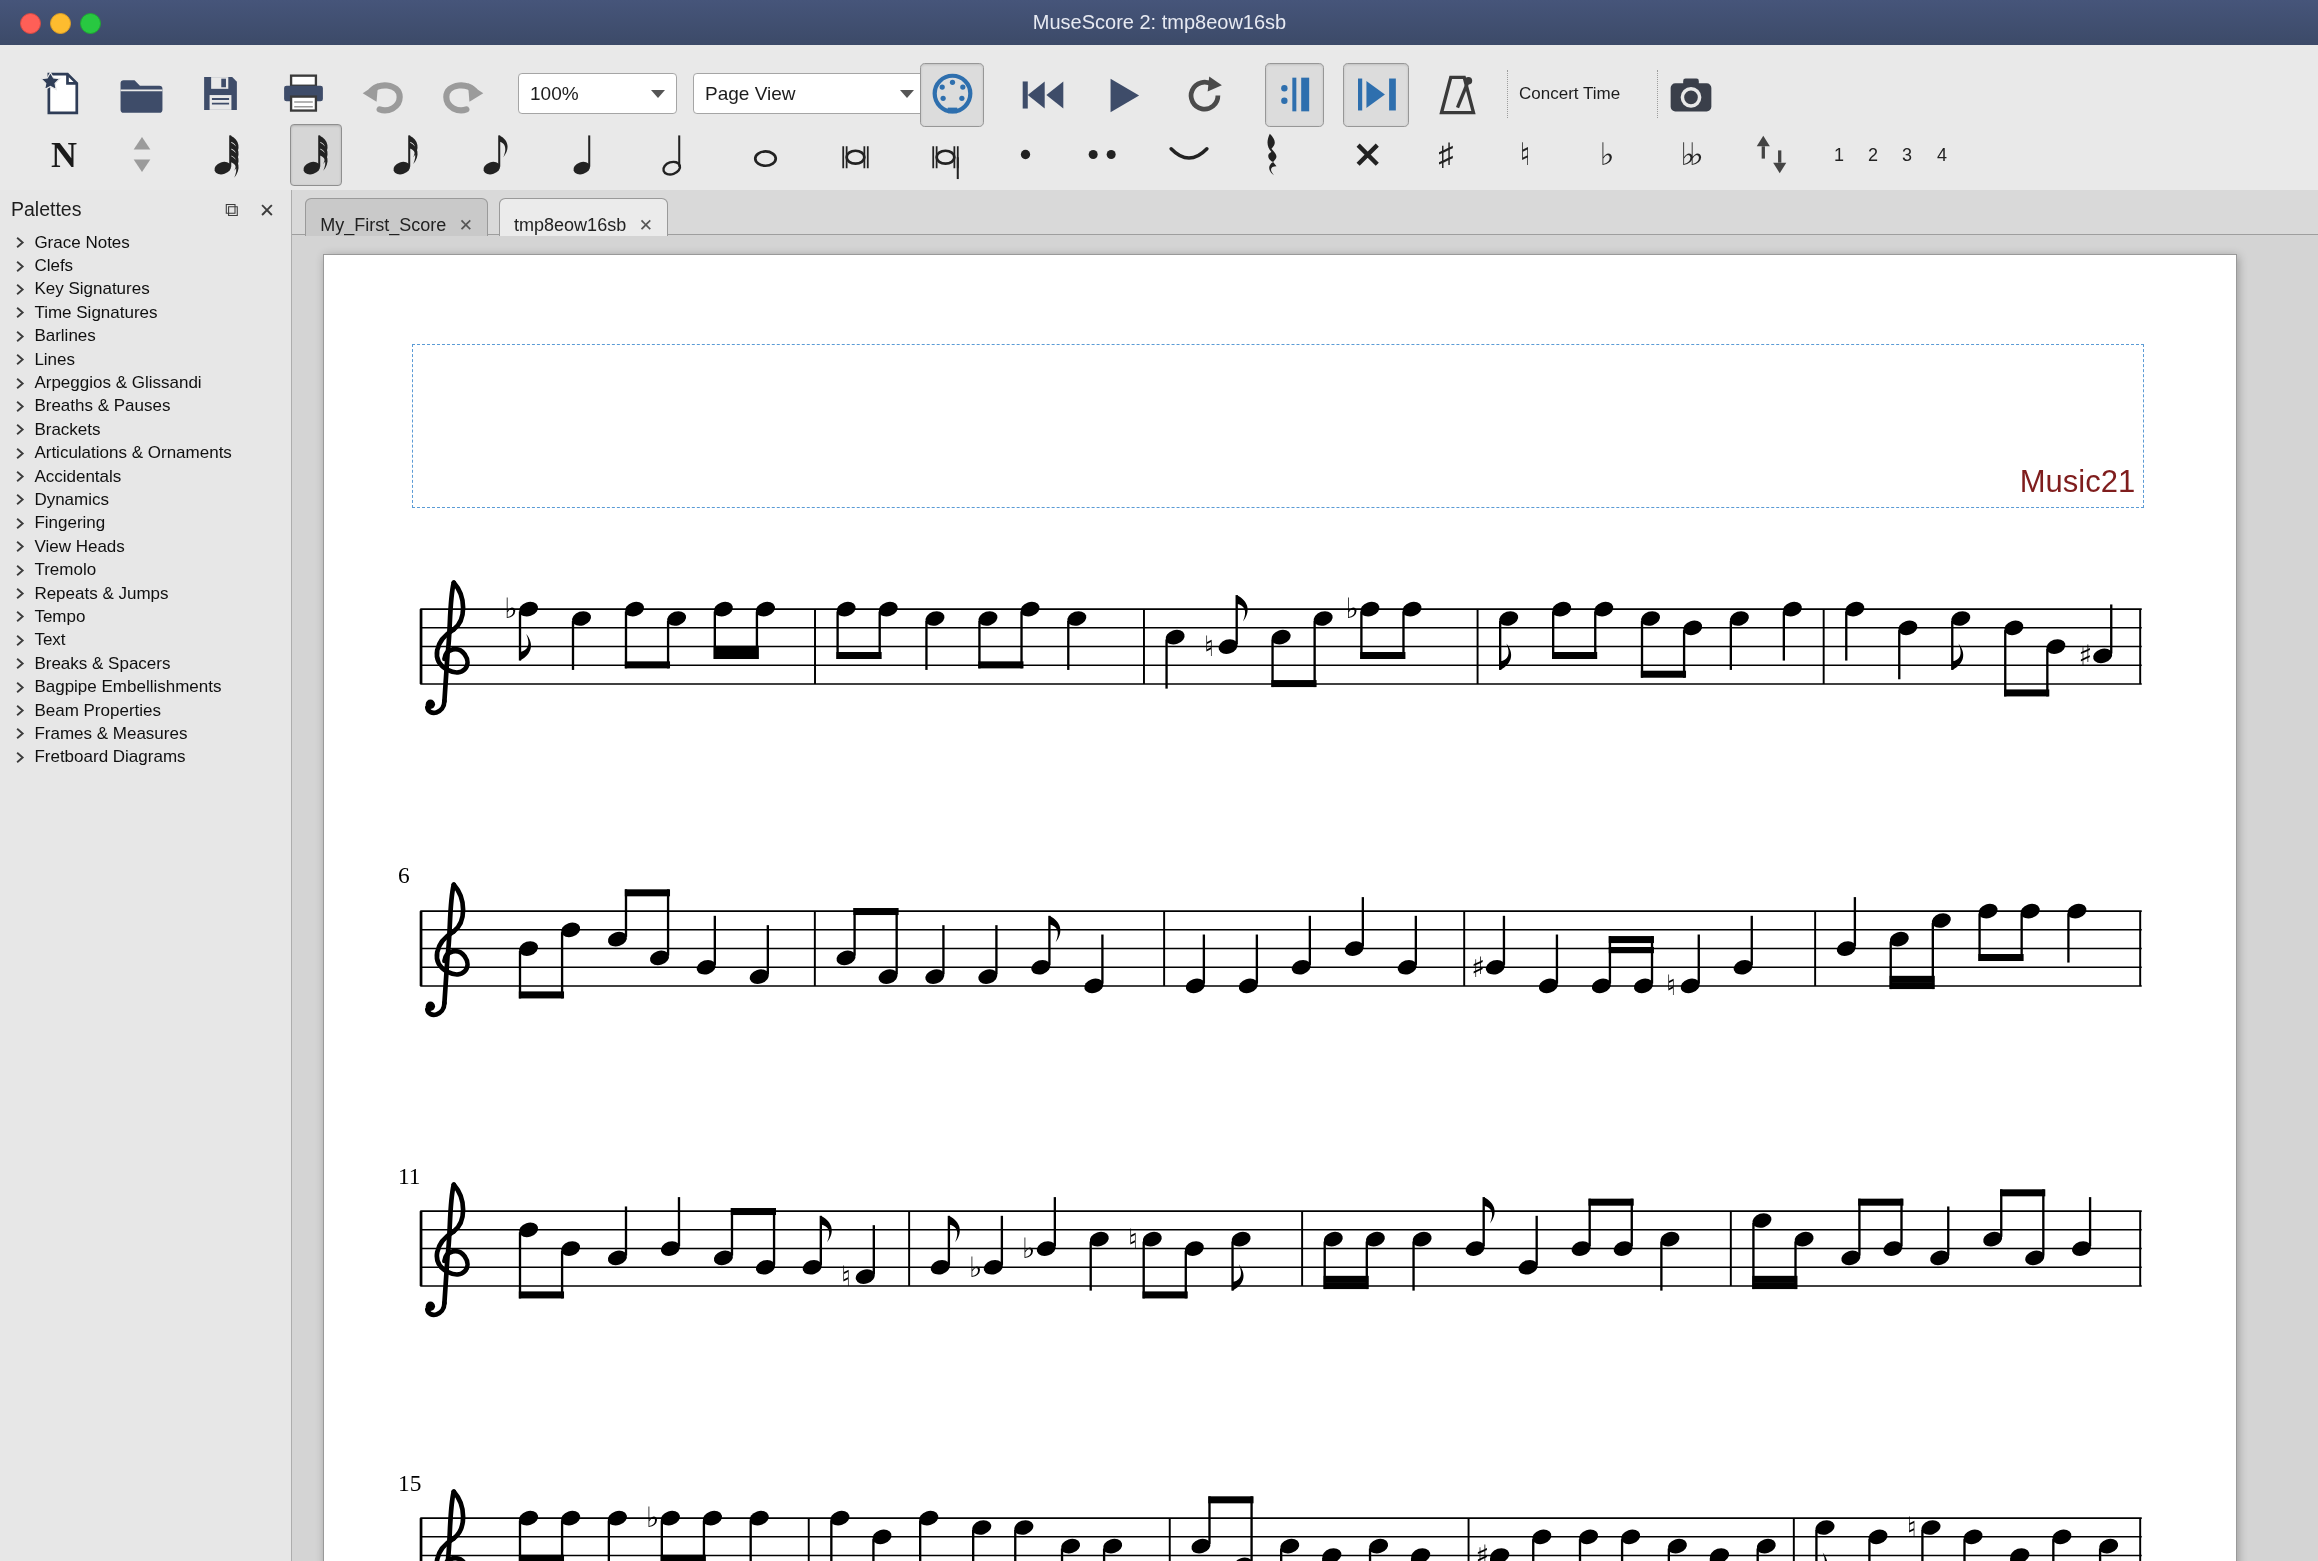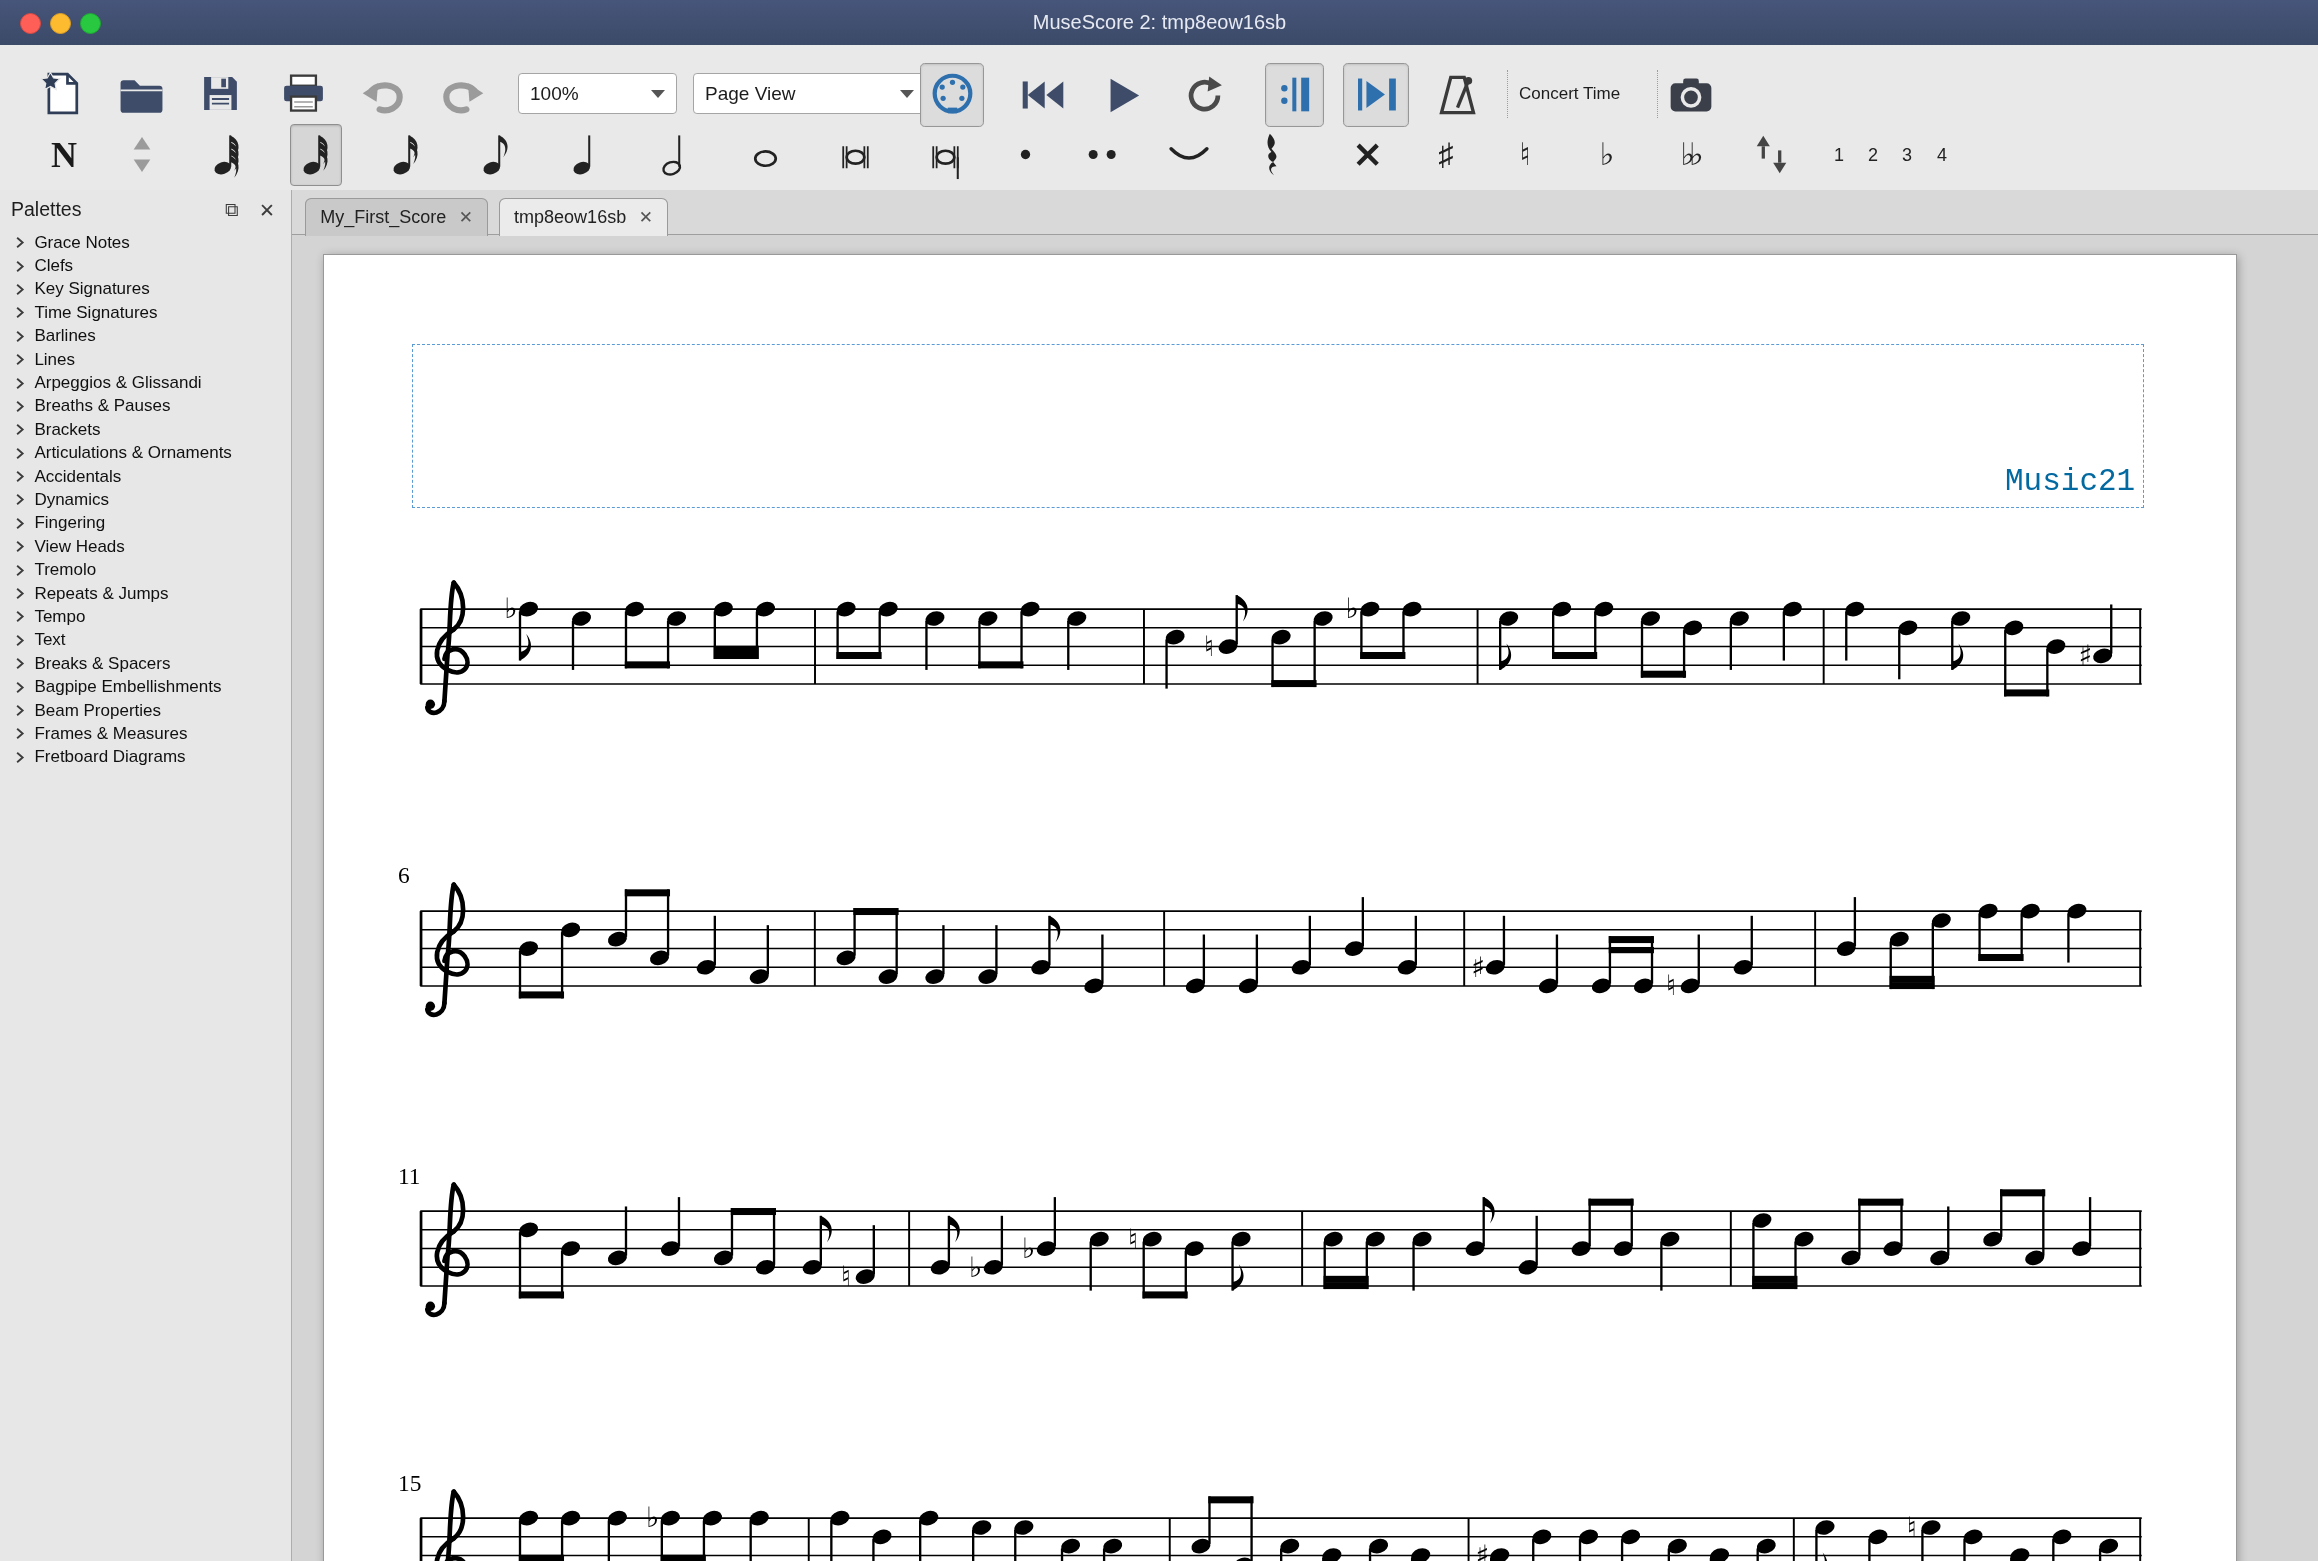"My_First_Score" .tab { align-items: center -> flex-end }
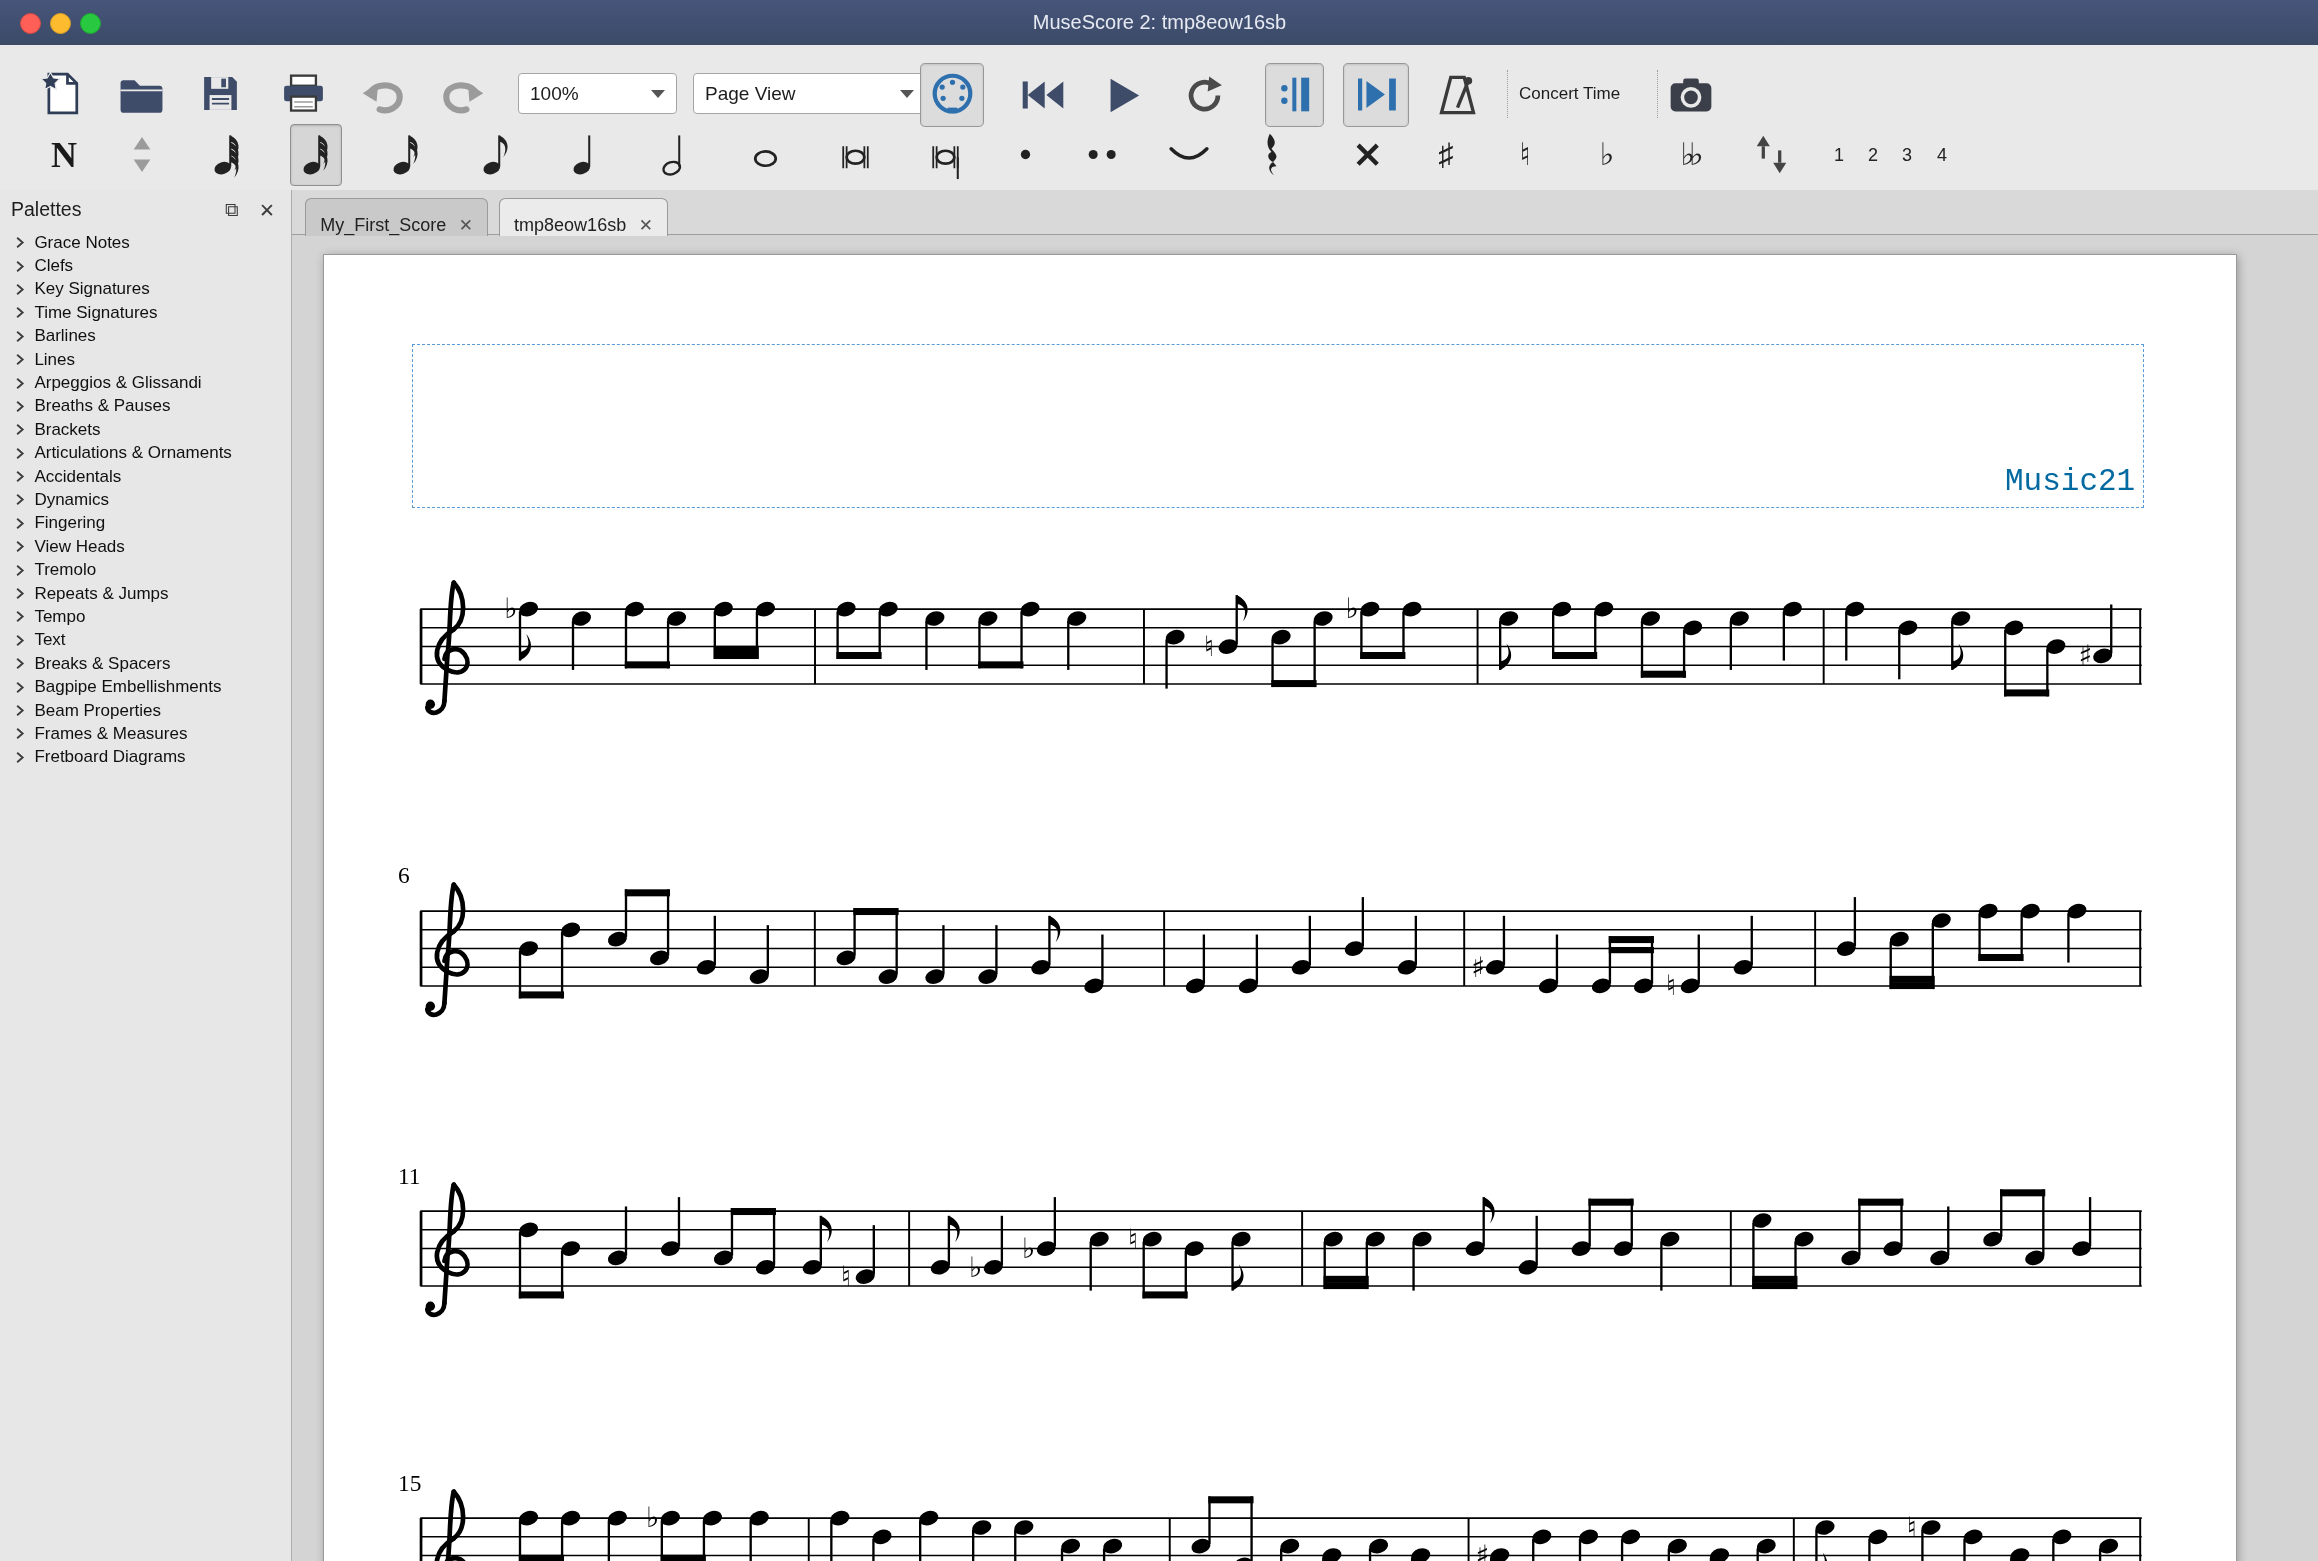"Music21" #composer { color: #0369a1 -> #7f1d1d; font-family: Liberation Mono, monospace -> Liberation Sans, sans-serif }
